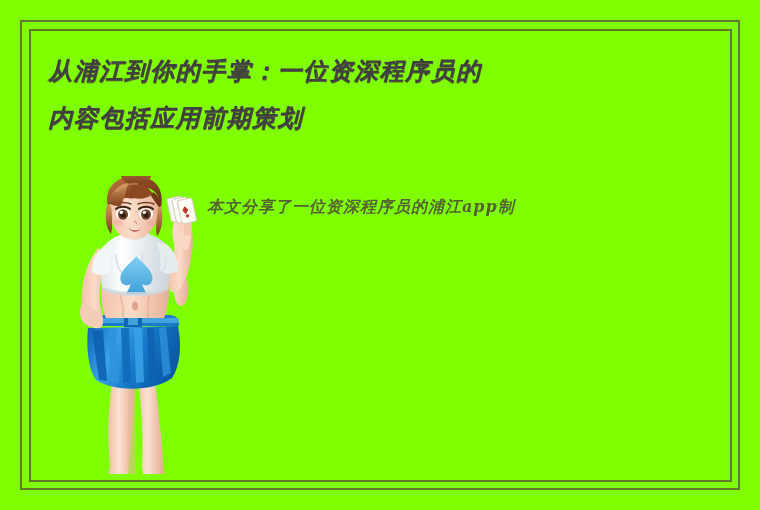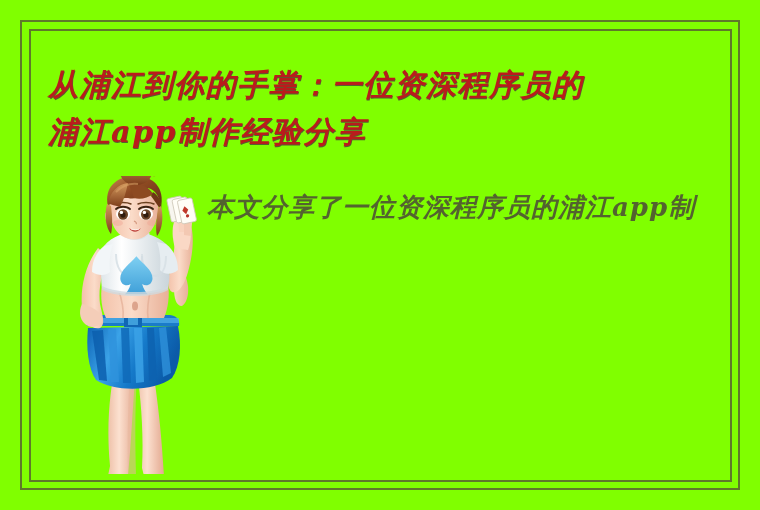"从浦江到你的手掌：一位资深程序员的" #title { color: #b91c1c -> #404040; font-size: 30px -> 24px; top: 61px -> 47px }
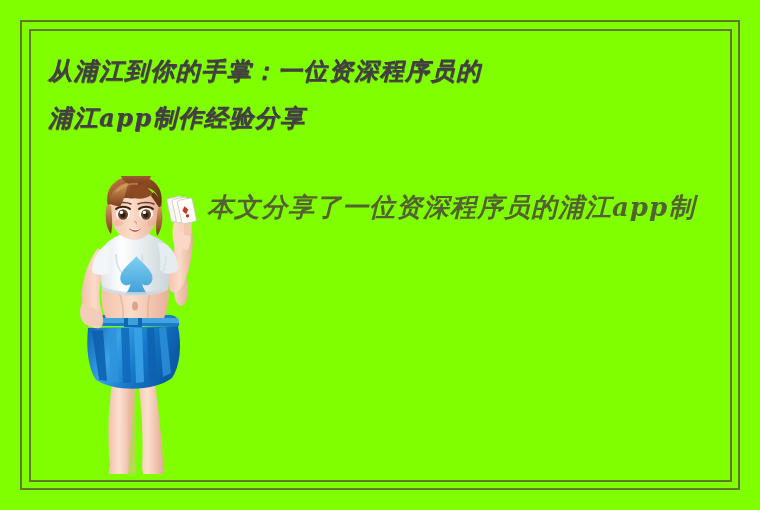"浦江app制作经验分享" div { text: 浦江app制作经验分享 -> 内容包括应用前期策划 }
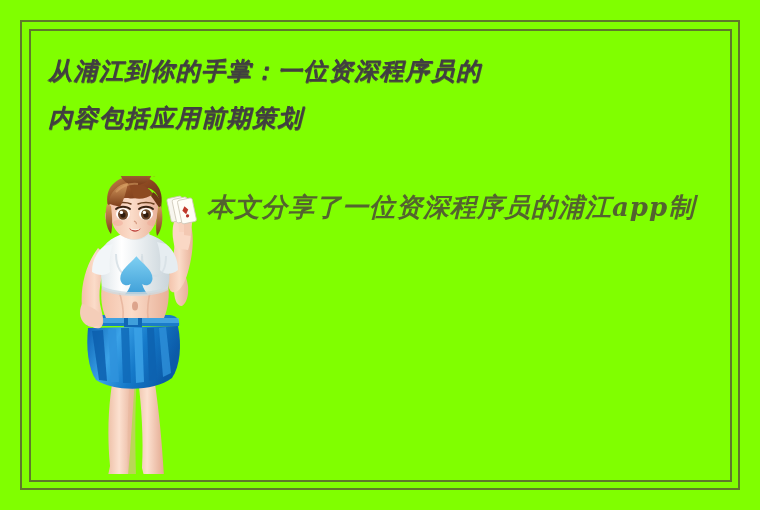"本文分享了一位资深程序员的浦江app制" #summary { font-size: 26px -> 16px }
